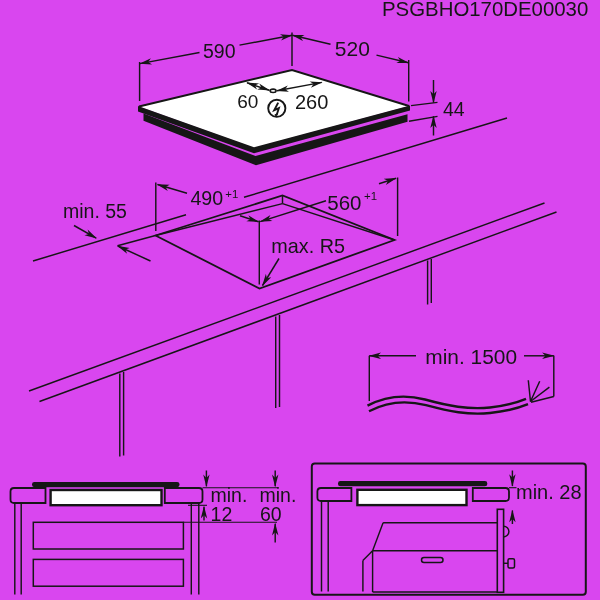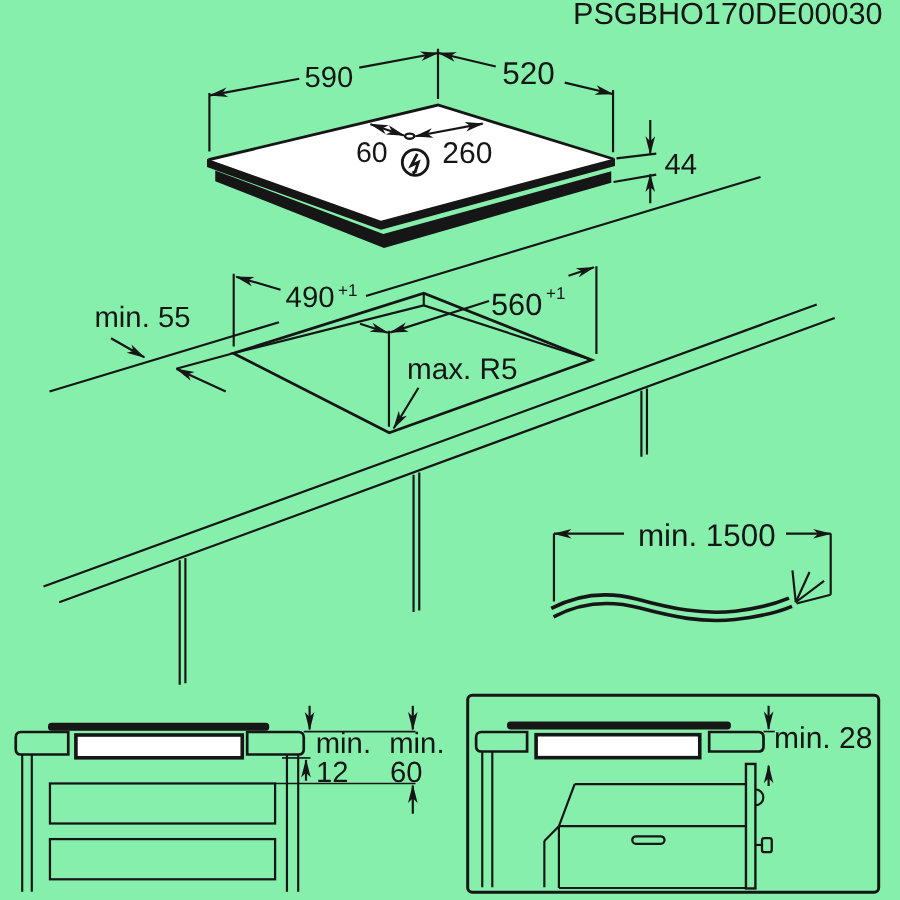"PSGBHO170DE00030" .page { background: #86efac -> #d946ef }
